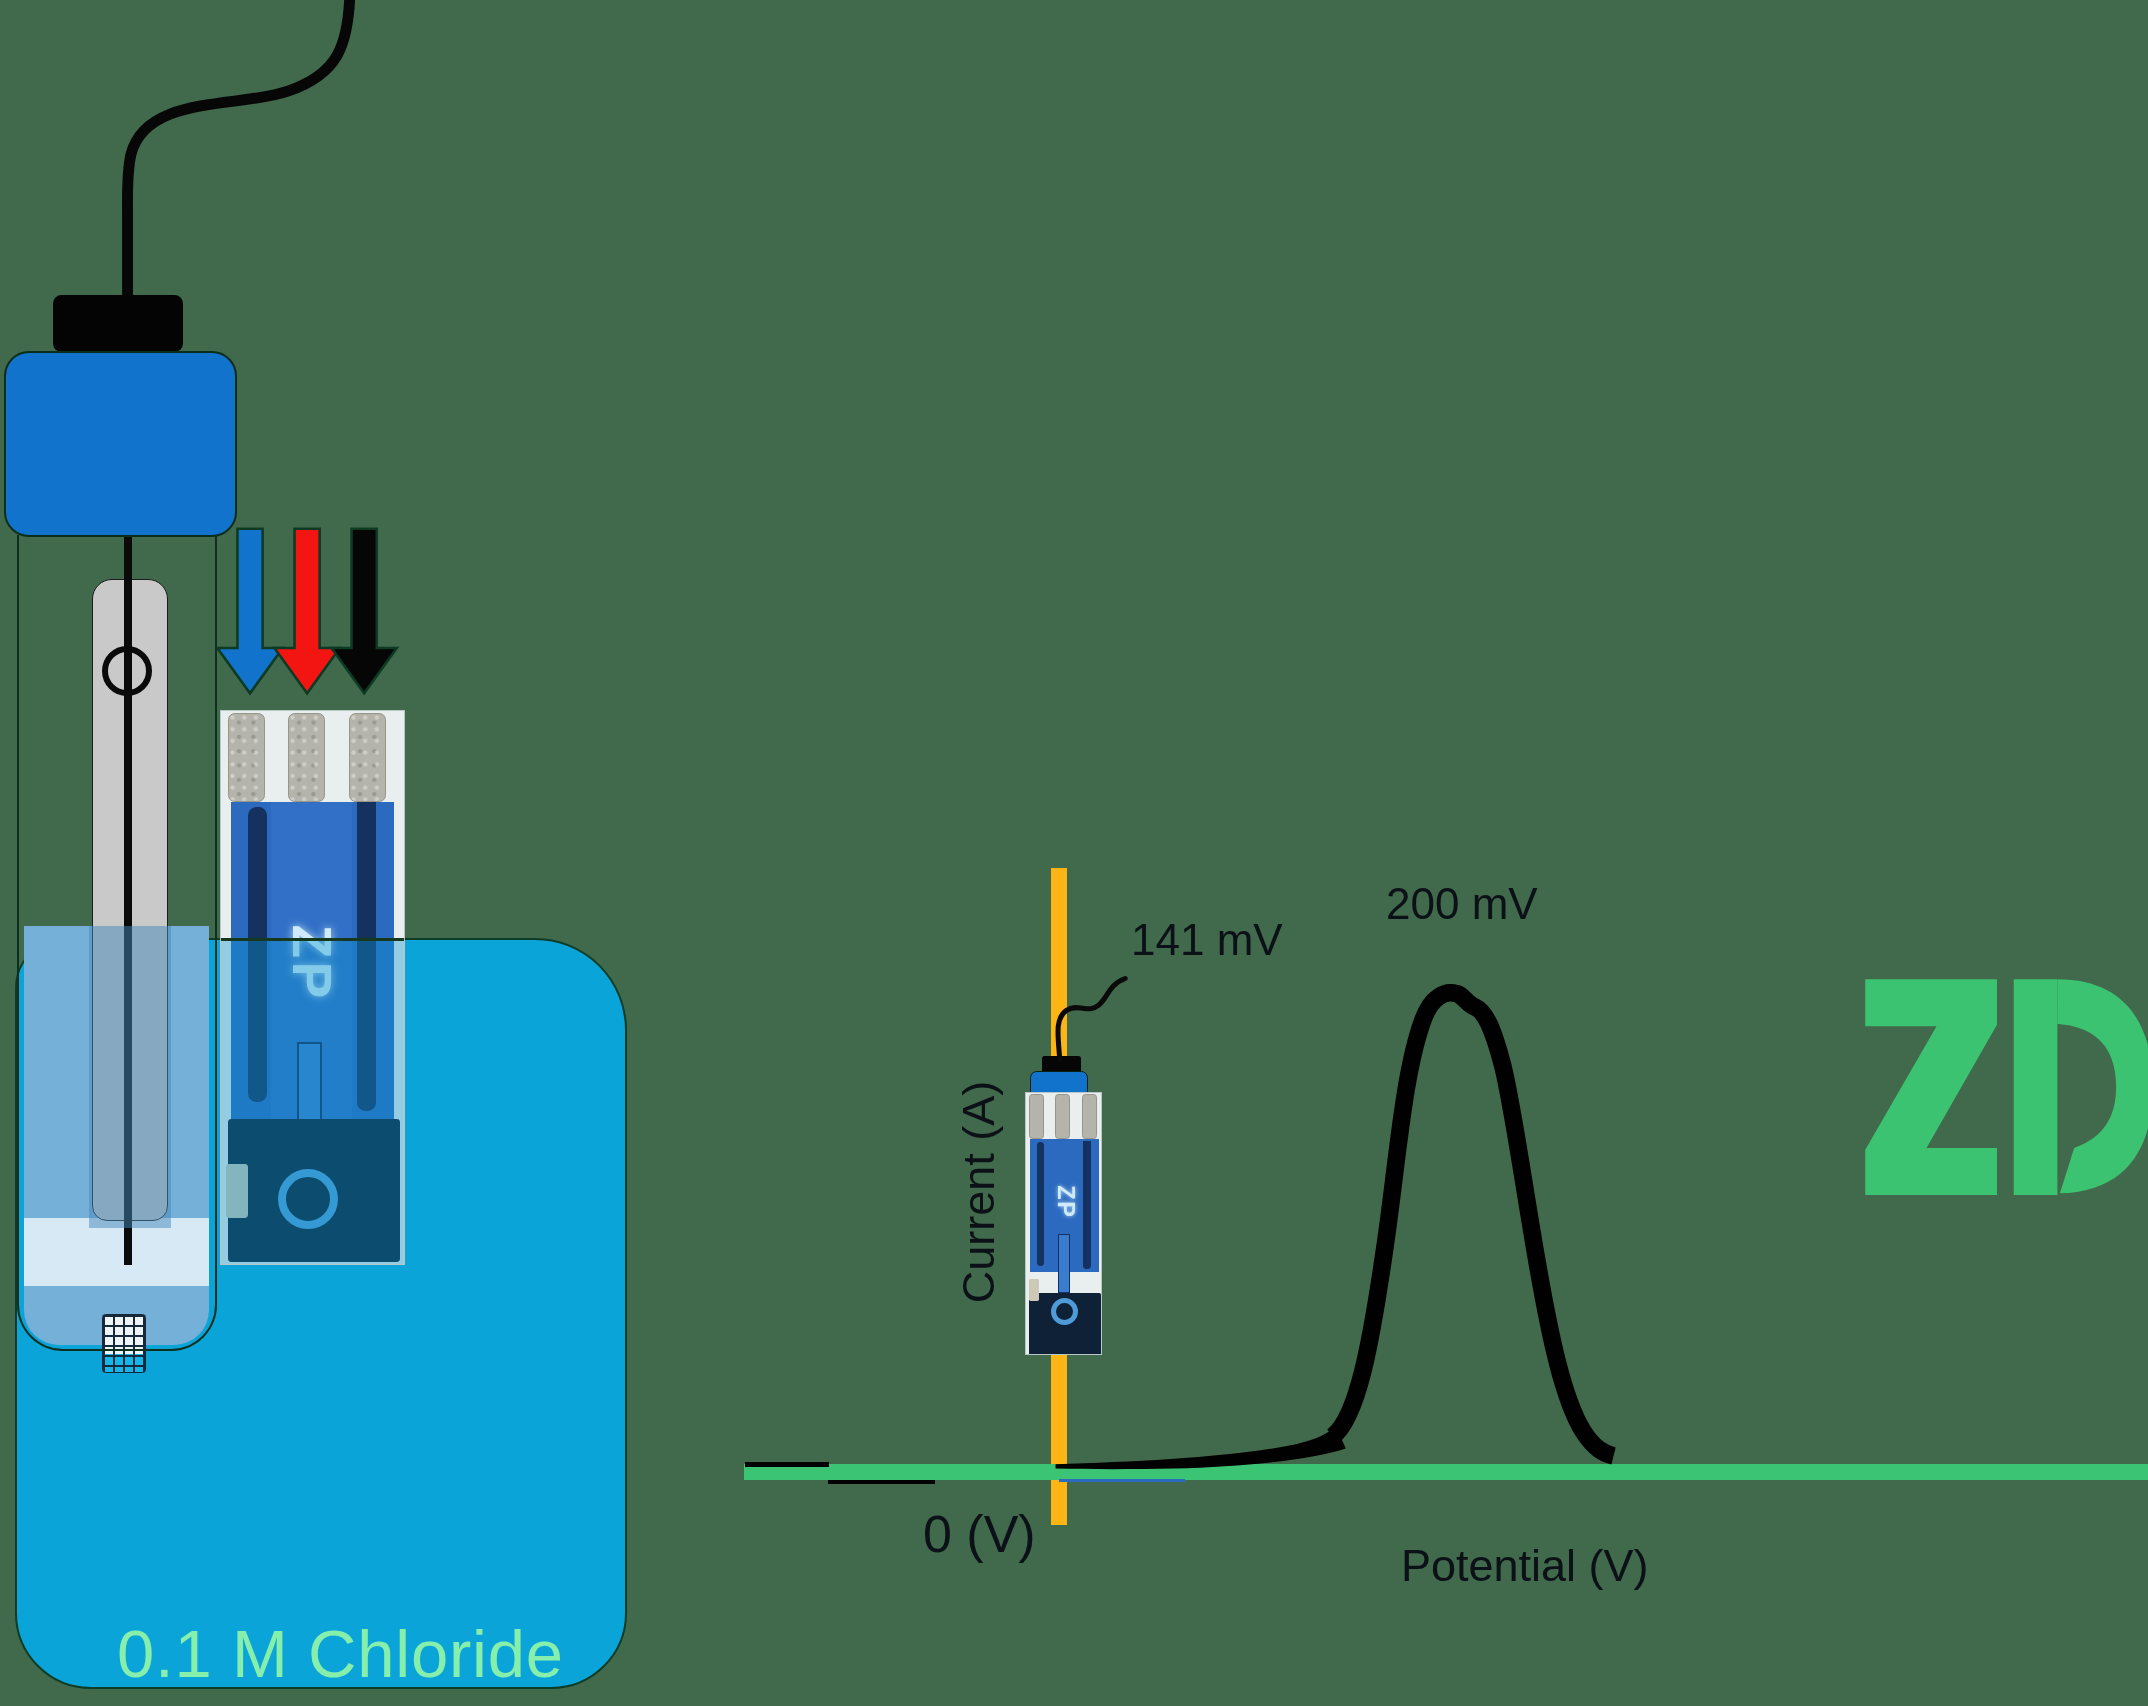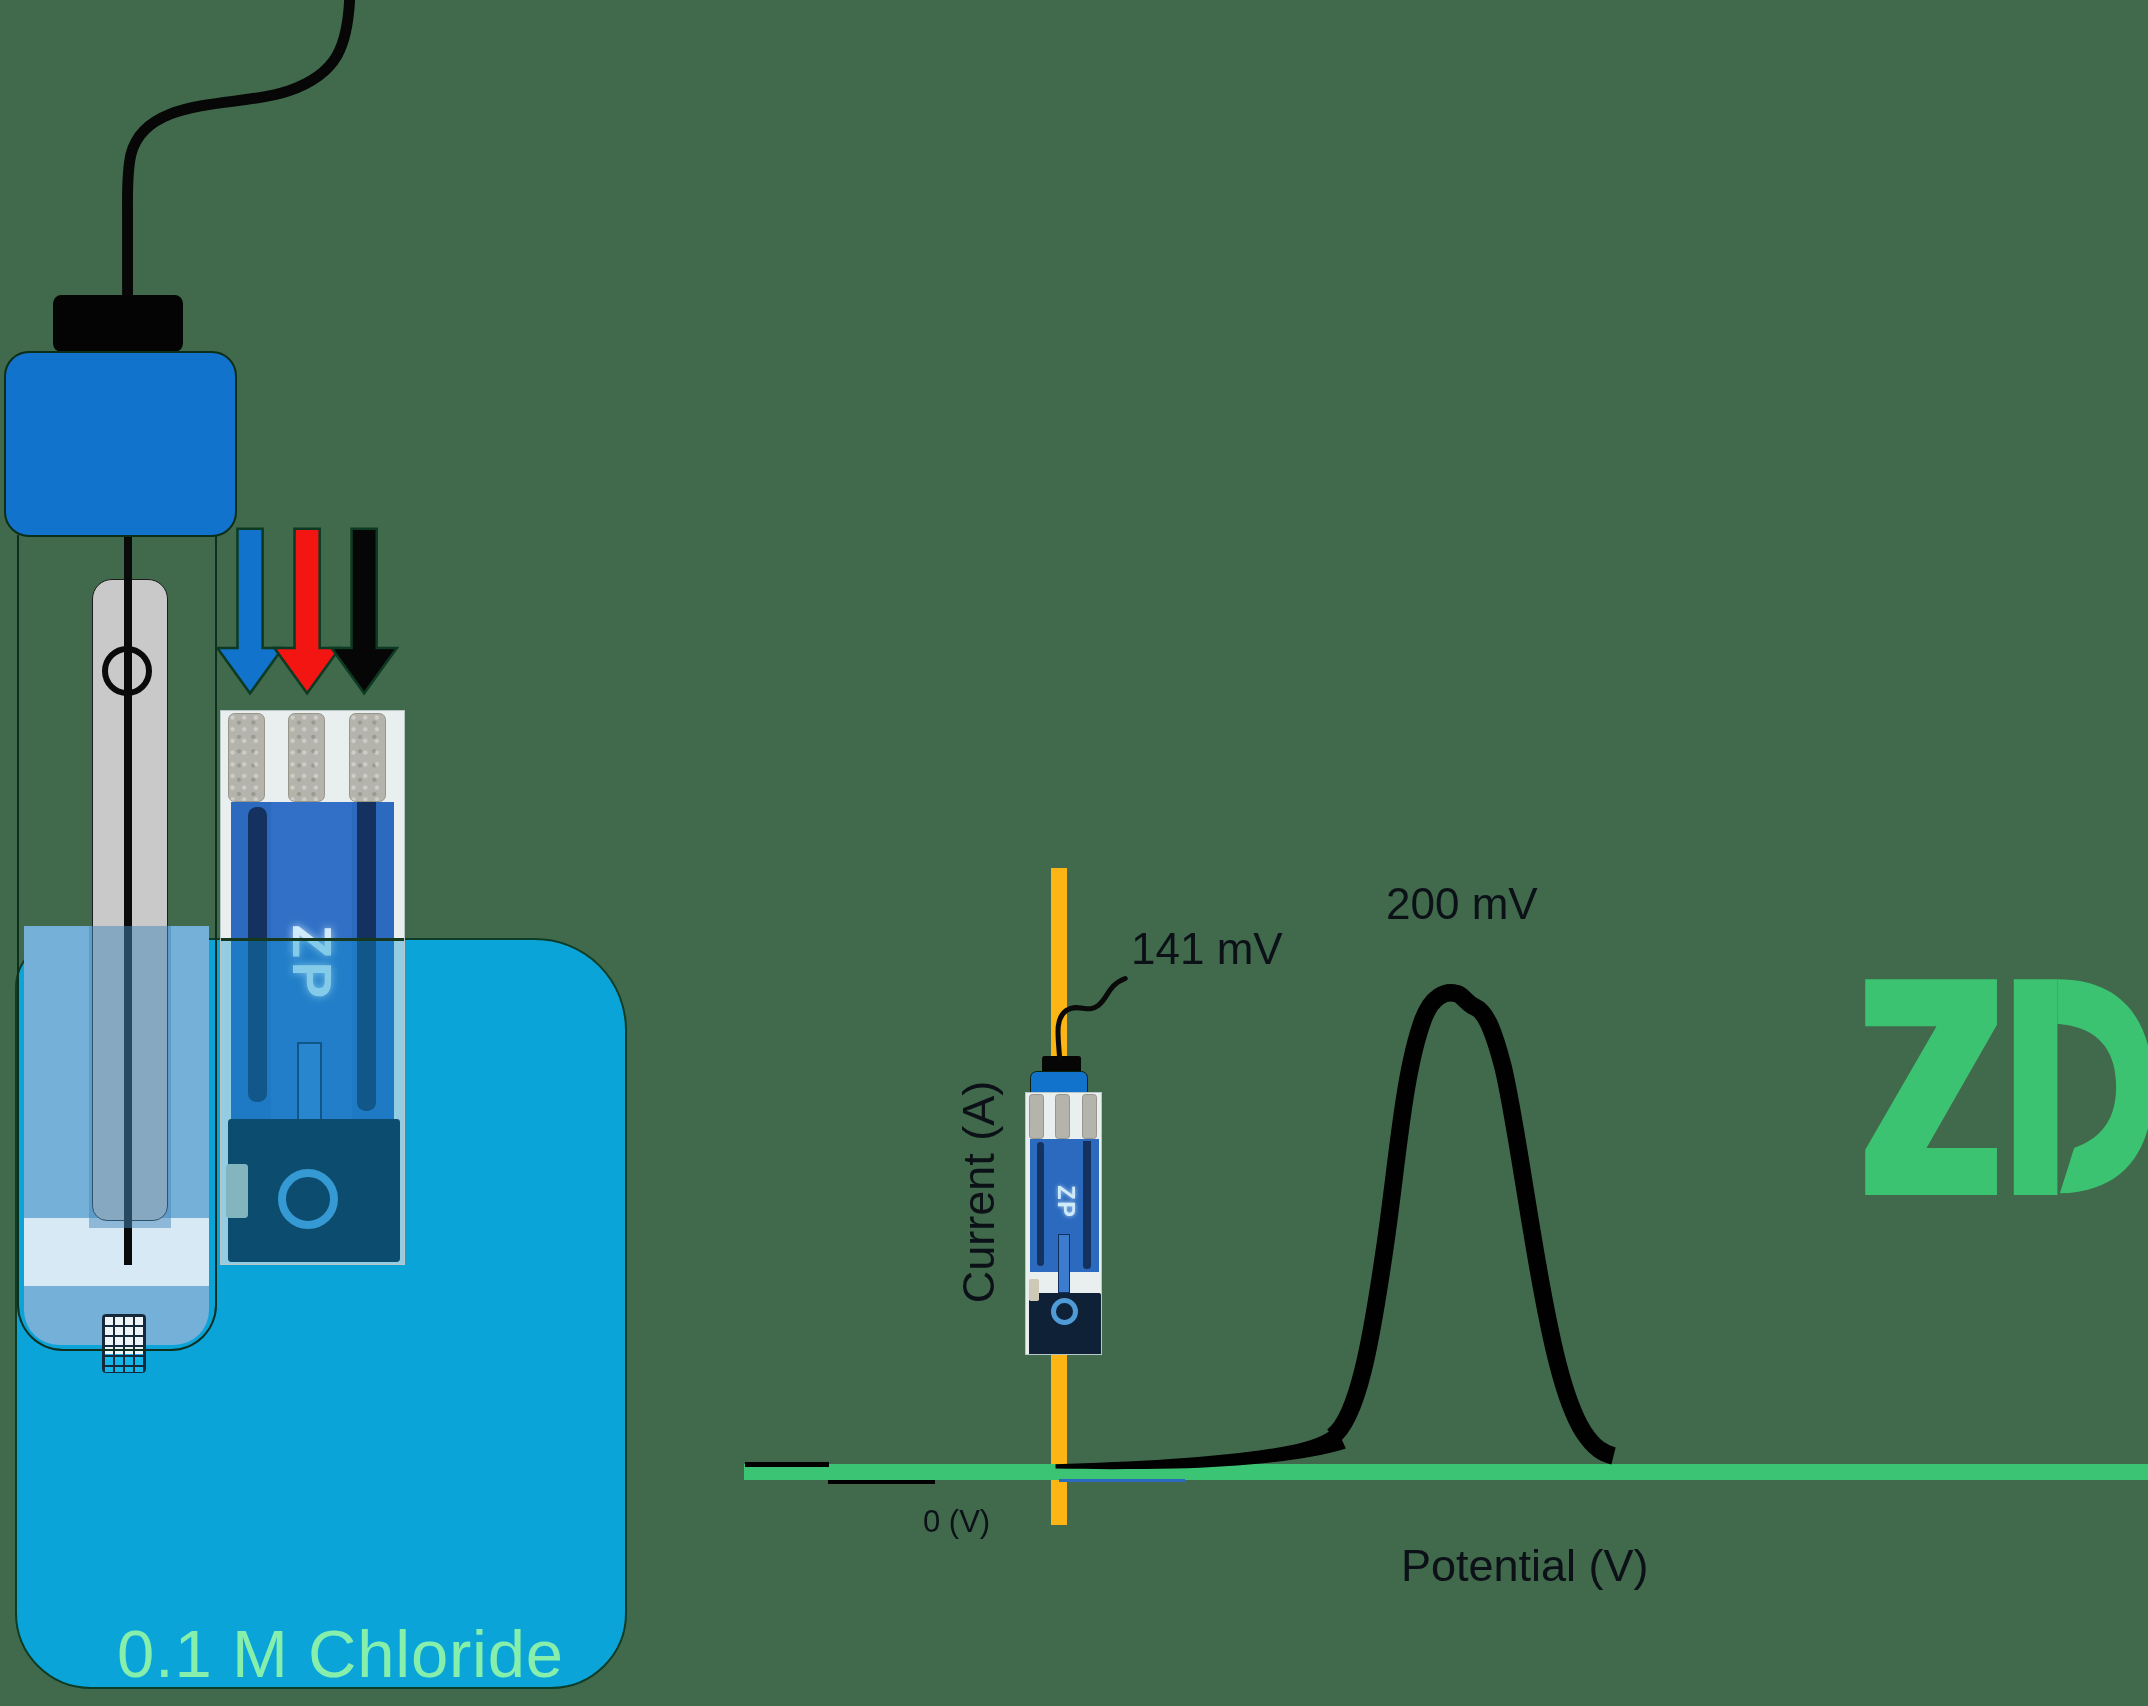"141 mV" .lbl-141 { margin-top: 9px -> none }
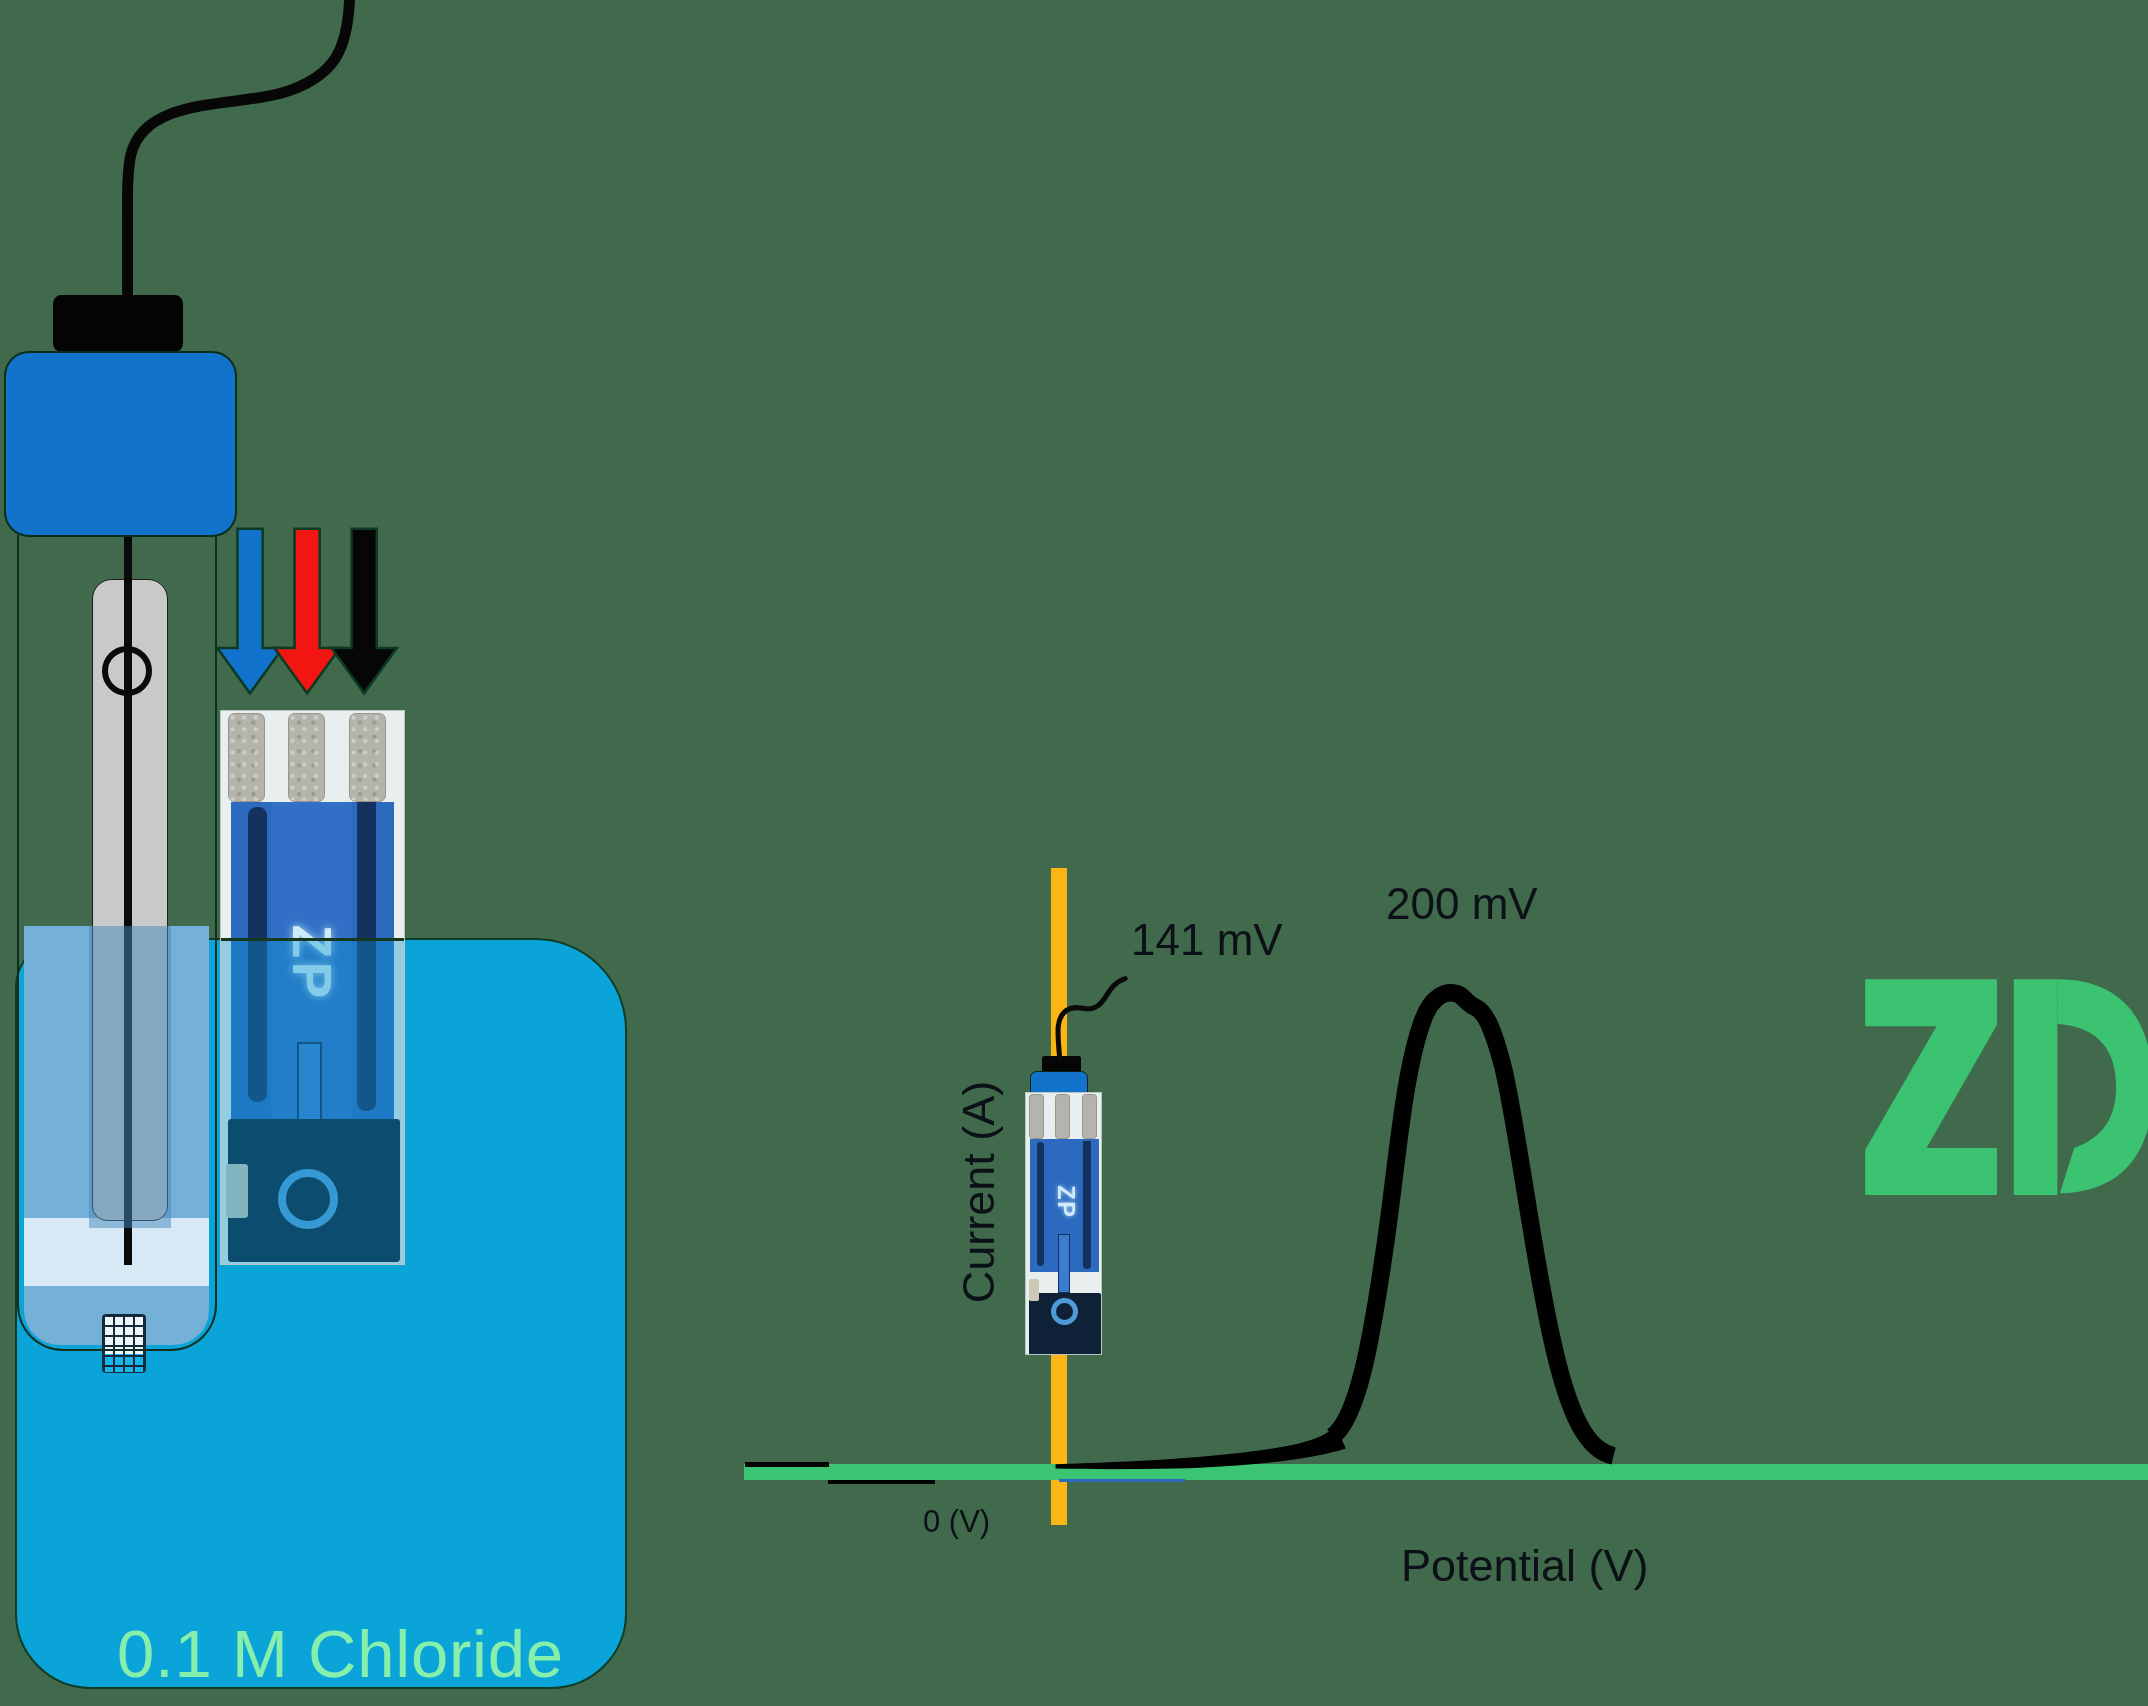"0 (V)" .lbl-zero { font-size: 31px -> 52px }
